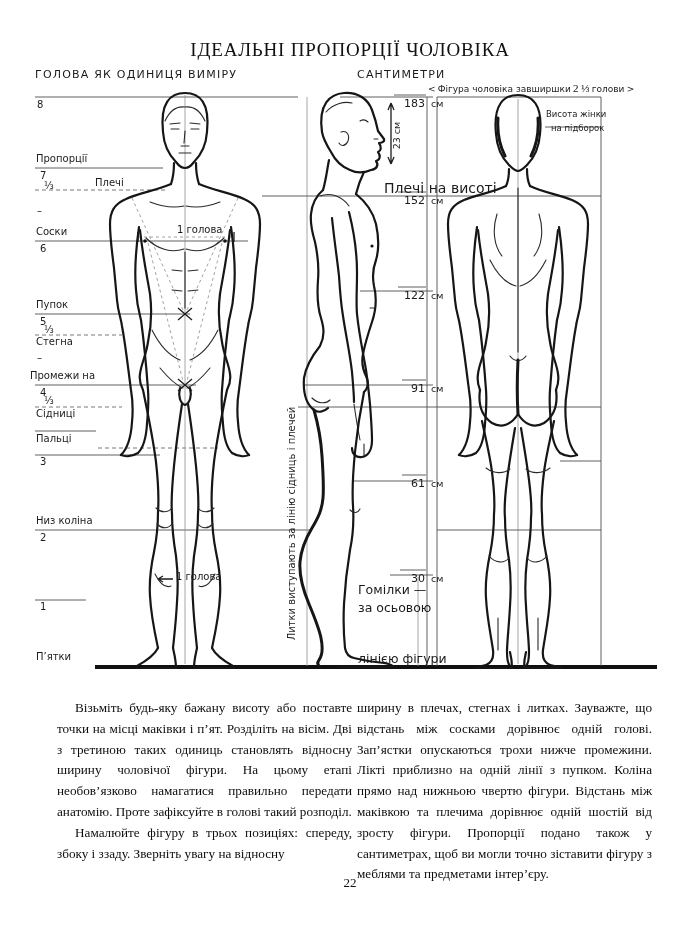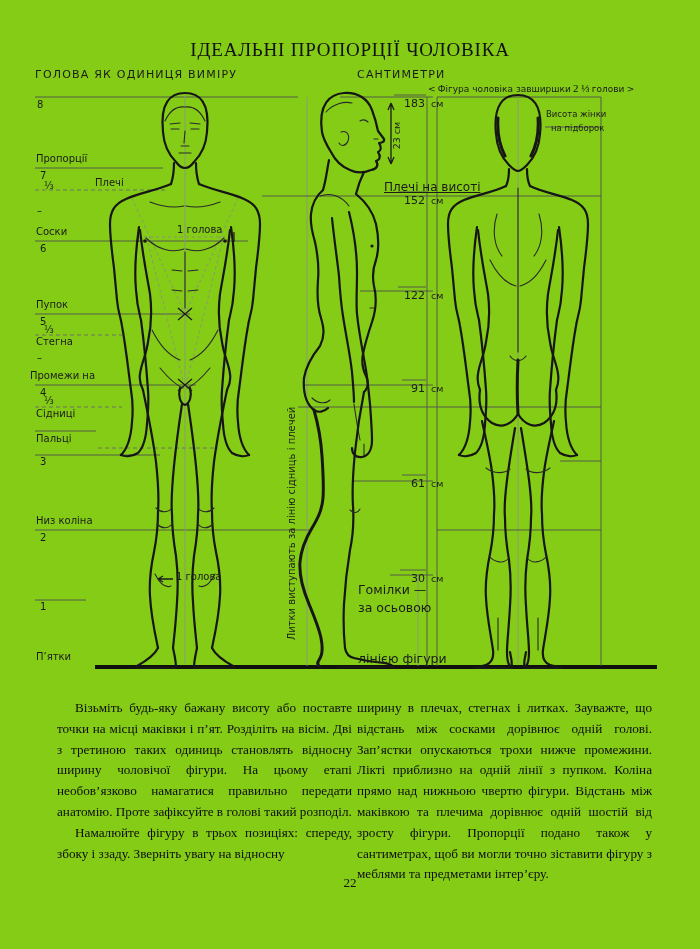"ІДЕАЛЬНІ ПРОПОРЦІЇ ЧОЛОВІКА" .page { background: #84cc16 -> #ffffff }
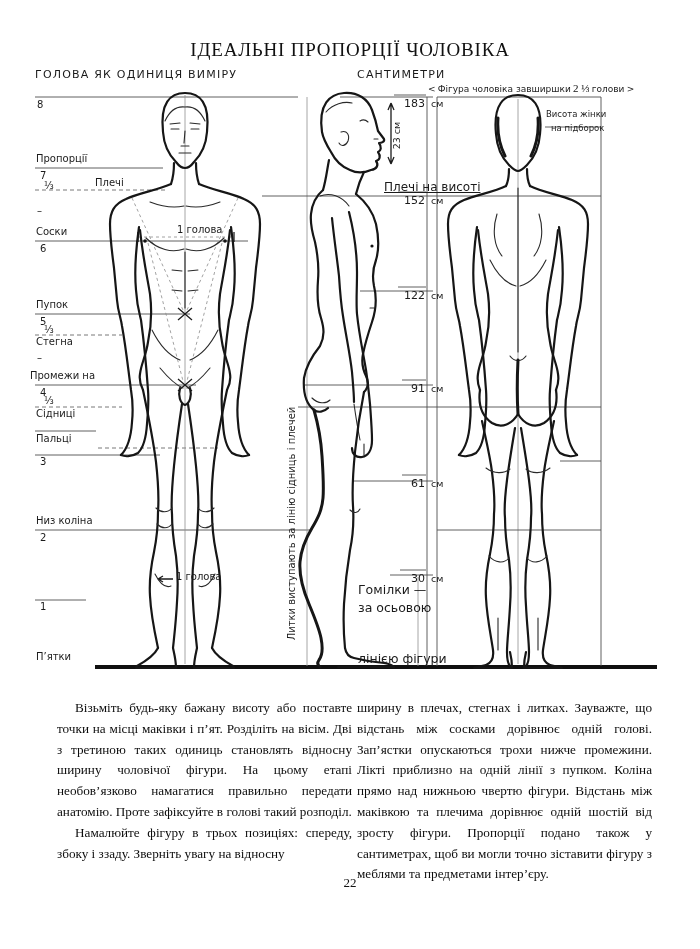"Плечі на висоті" div.abs { font-size: 12px -> 14px; text-decoration: underline -> none }
